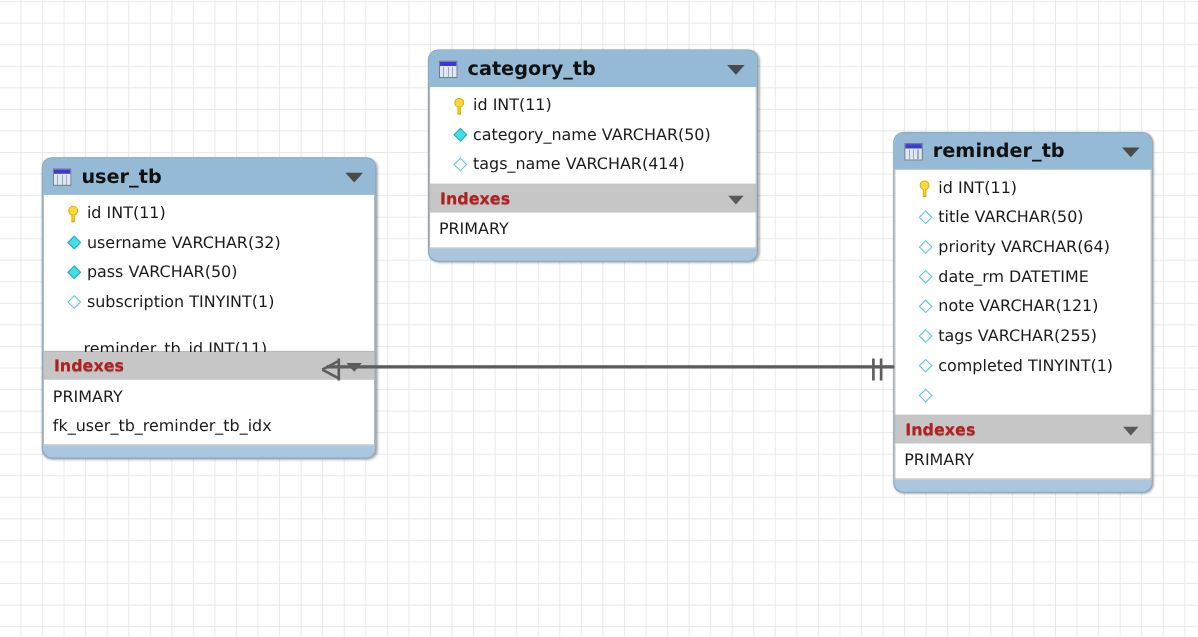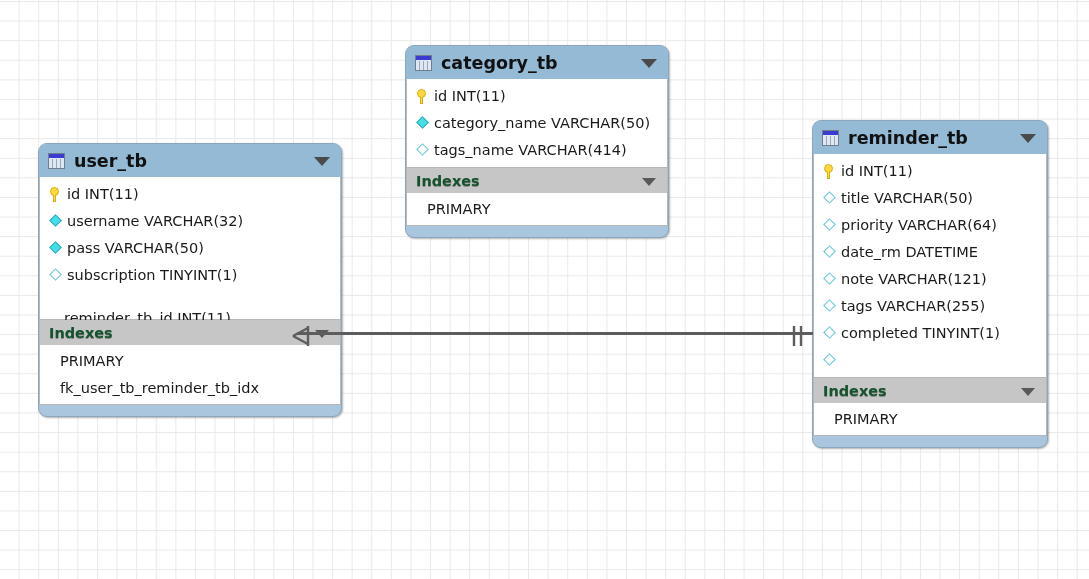"category_tb" div.table-box { left: 405px -> 389px; width: 264px -> 300px }
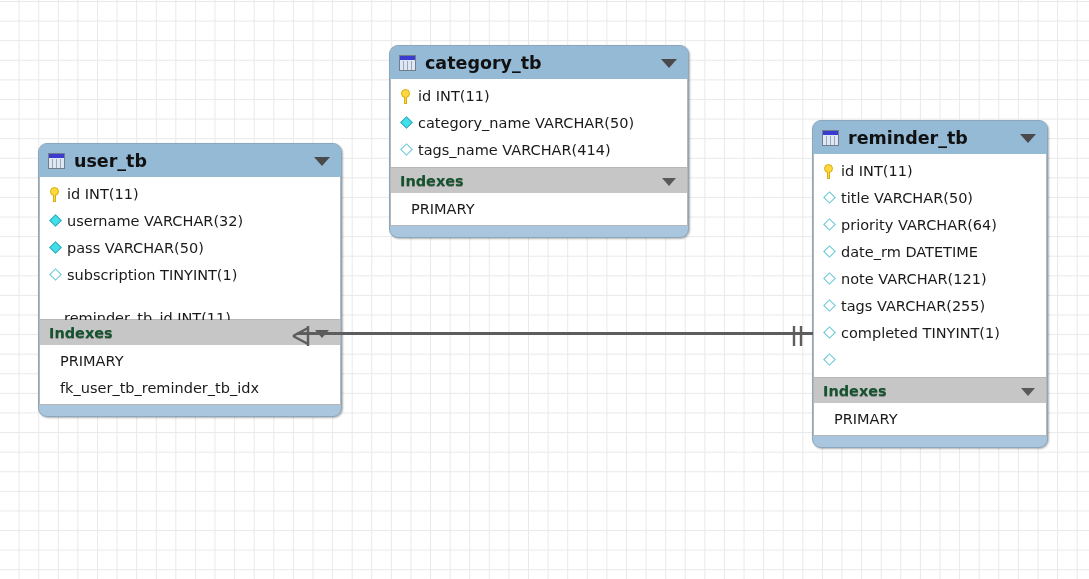"id INT(11)" .row { padding-left: 9px -> 21px }
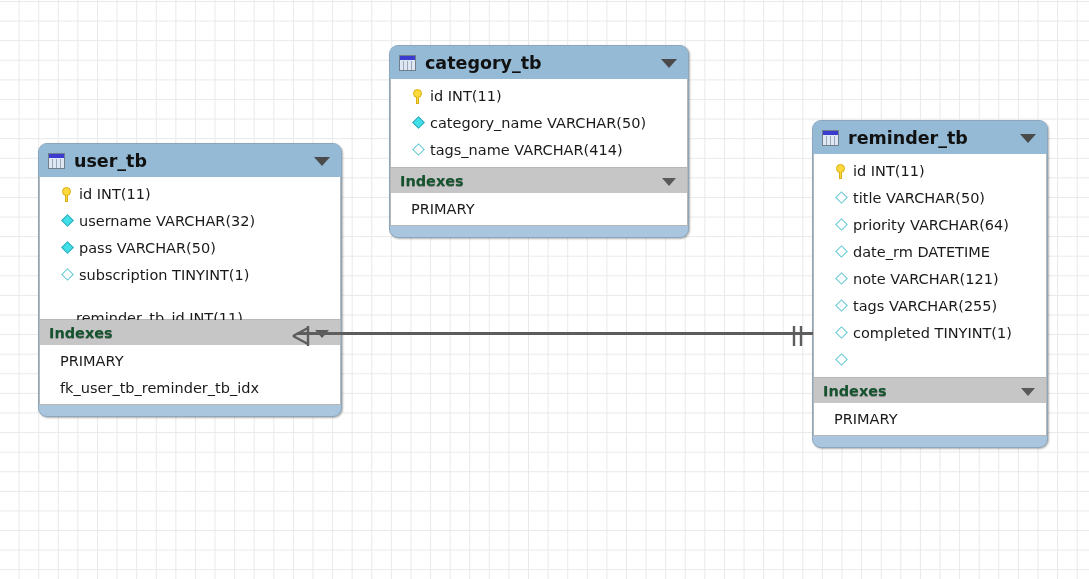"Indexes" .idx-header .idx-title { color: #14532d -> #b91c1c }
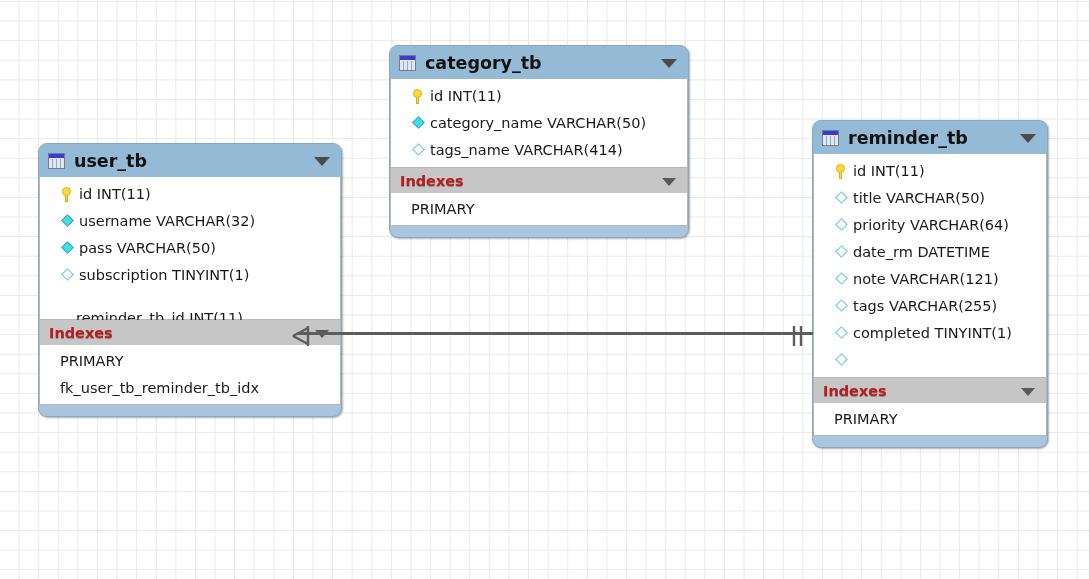"PRIMARY" .idx-panel { padding: 2px 0 3px 12px -> 2px 0 3px 0 }
